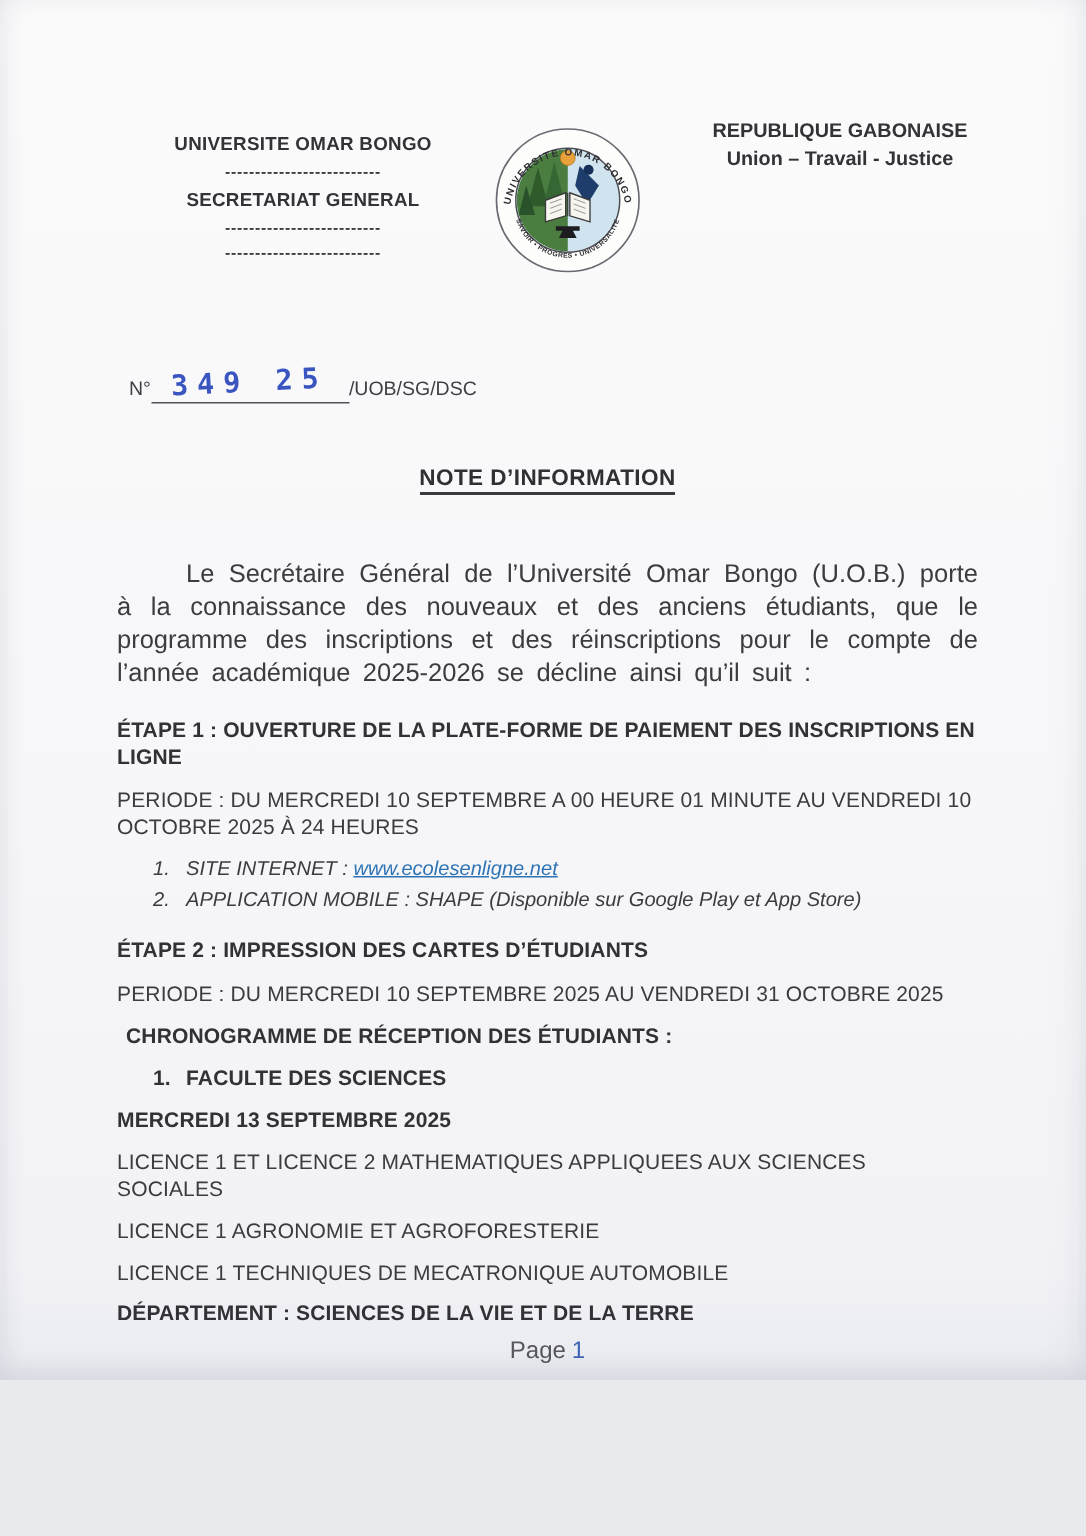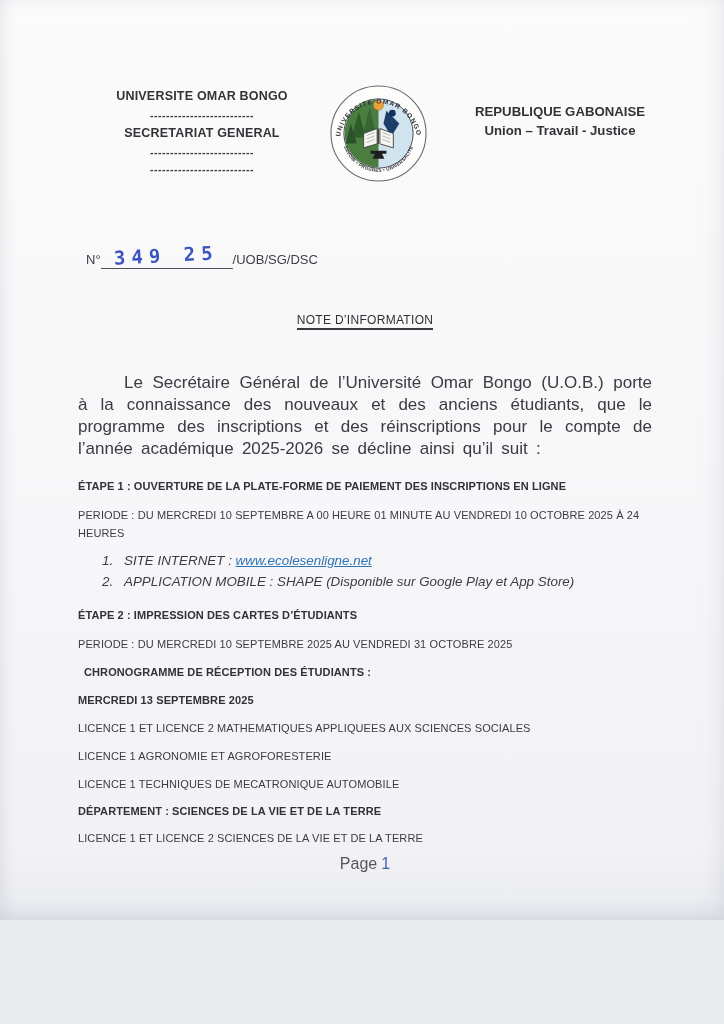"REPUBLIQUE GABONAISE" .header-right { top: 102px -> 77px }
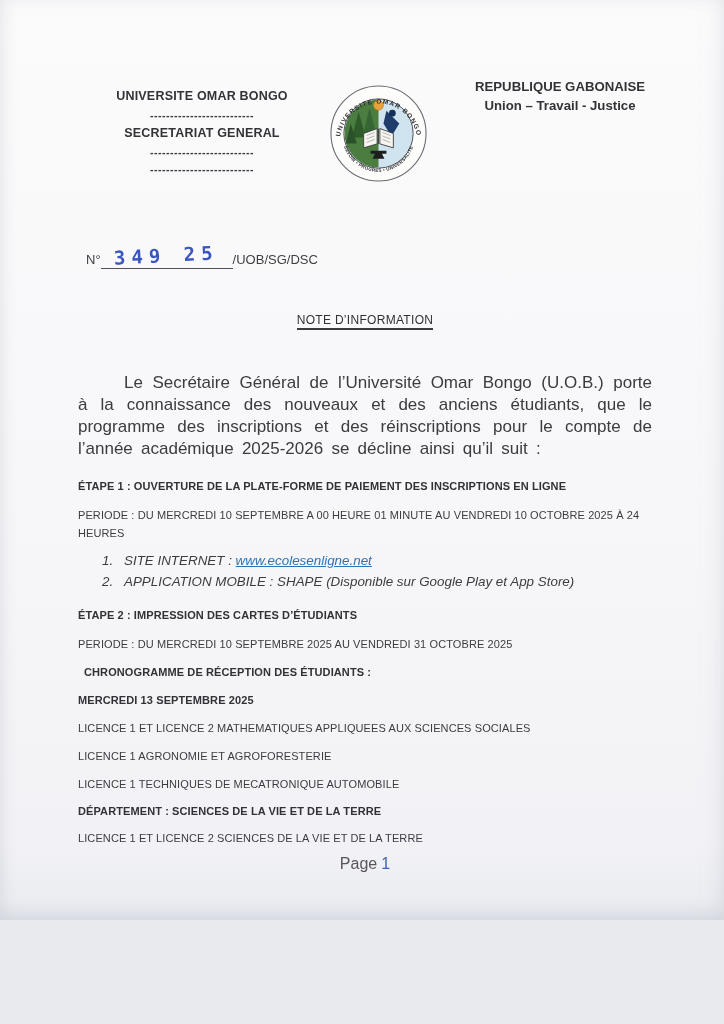"NOTE D’INFORMATION" .title { font-size: 12px -> 15px; font-weight: normal -> bold }
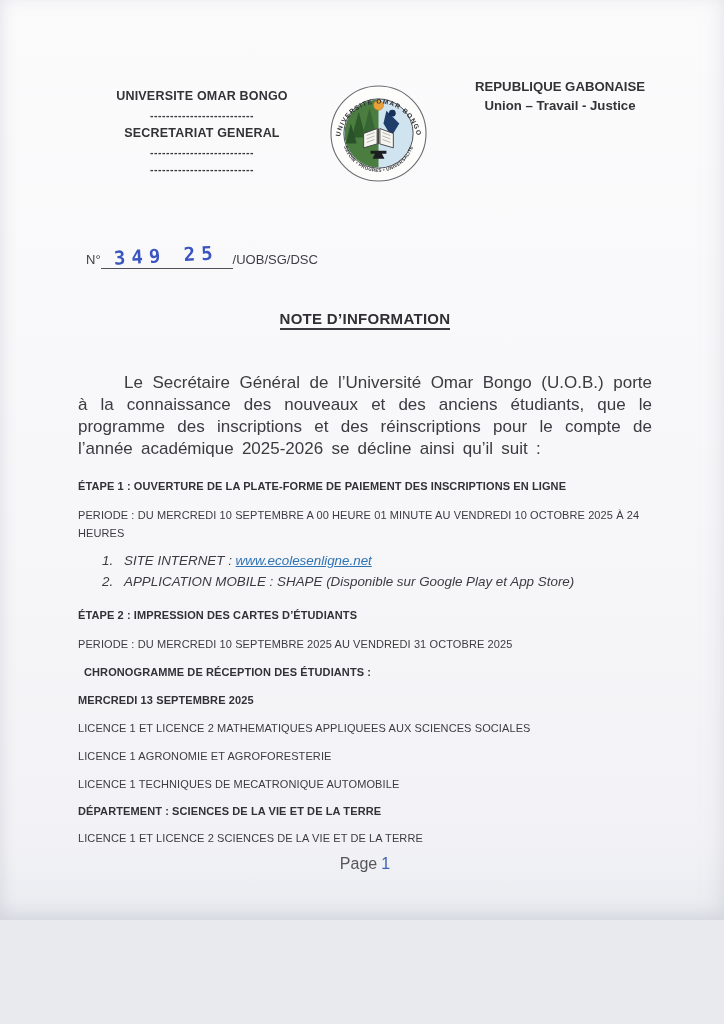"ÉTAPE 1 : OUVERTURE DE" .ln { font-size: 11px -> 14px }
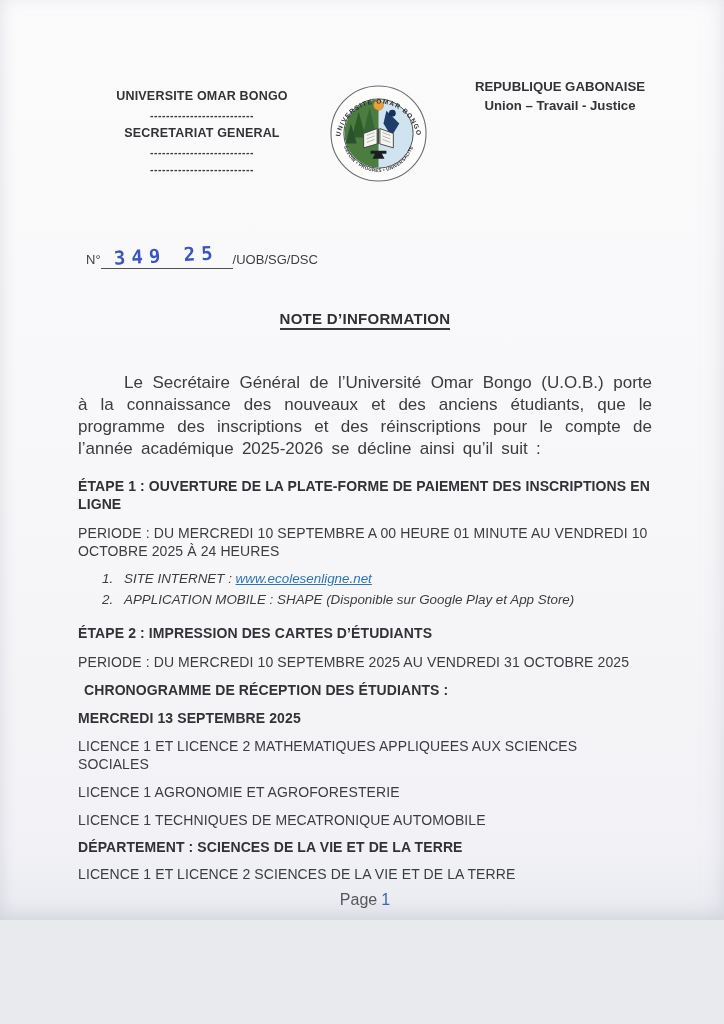"1. FACULTE DES SCIENCES" div.ln { html: none -> <div> <span>1.</span><span>FACULTE DES SCIENCES</span> </div> }
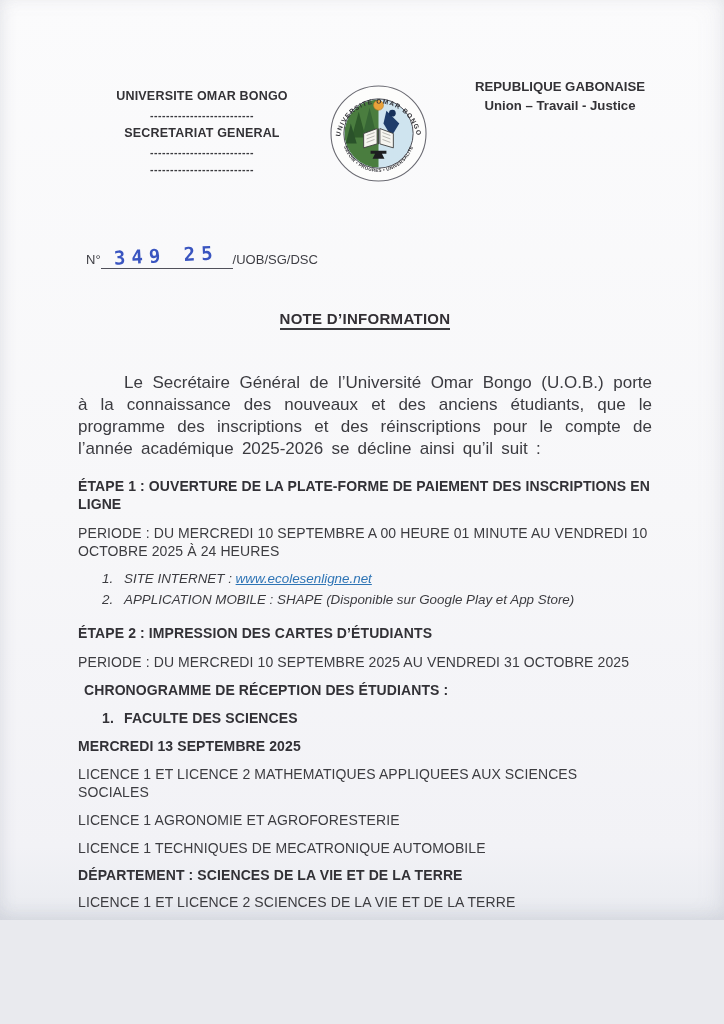"LICENCE 1 ET LICENCE 2 SCIENCES" div.ln { html: <div>LICENCE 1 ET LICENCE 2 SCIENCES DE LA VIE ET DE LA TERRE</div> -> none }
